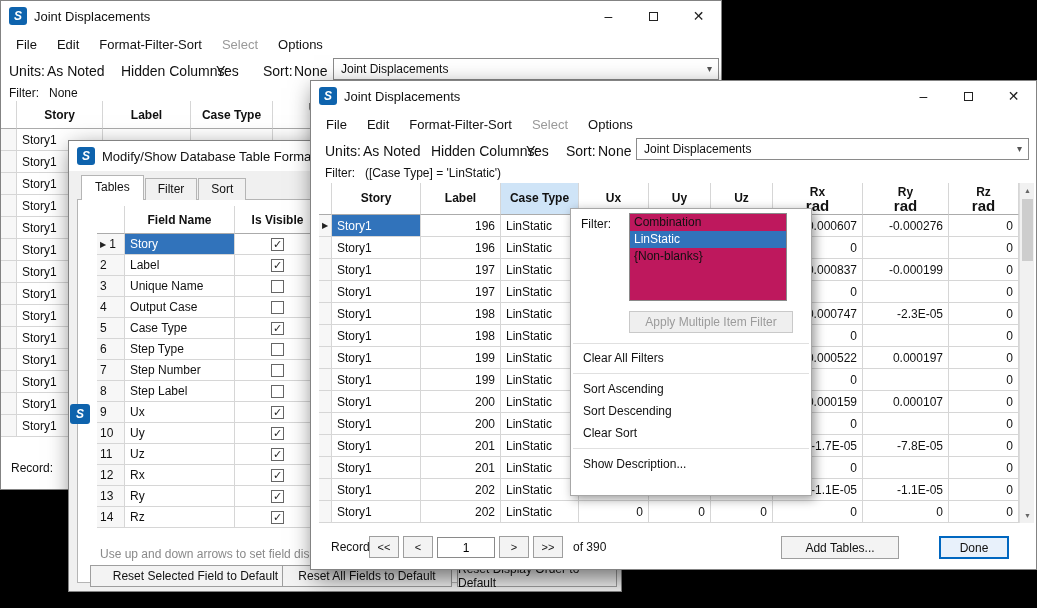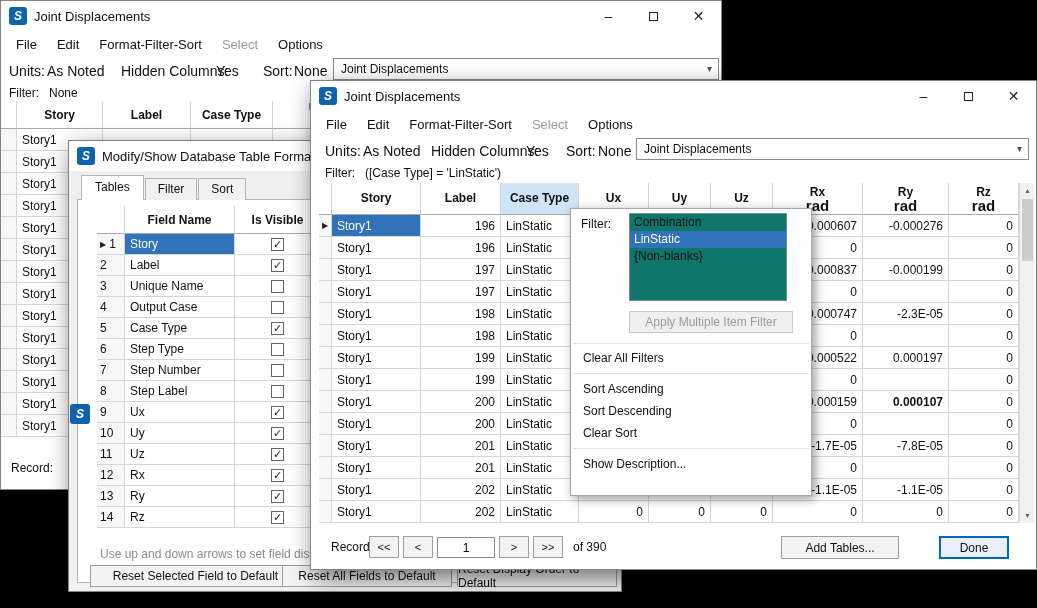"Combination" .popup-list { background: #0f766e -> #be185d }
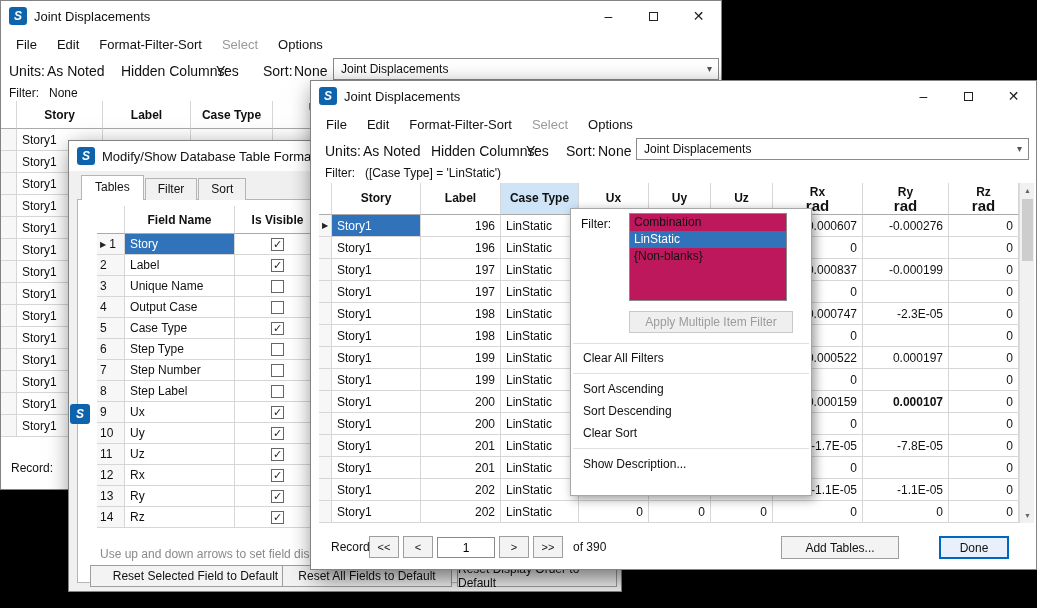"0.000107" div.gcell { font-weight: bold -> none }
